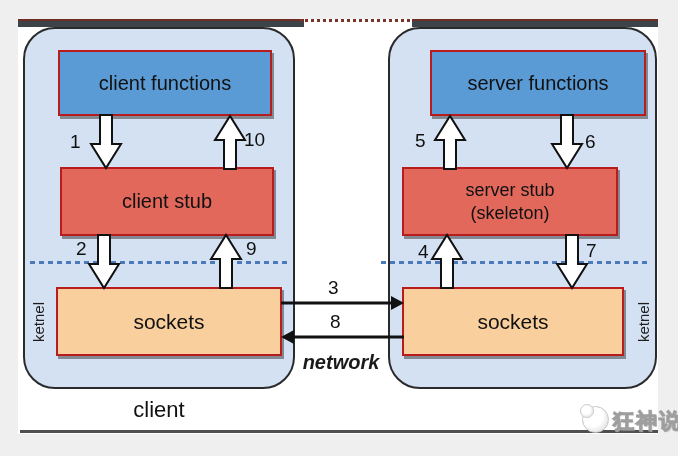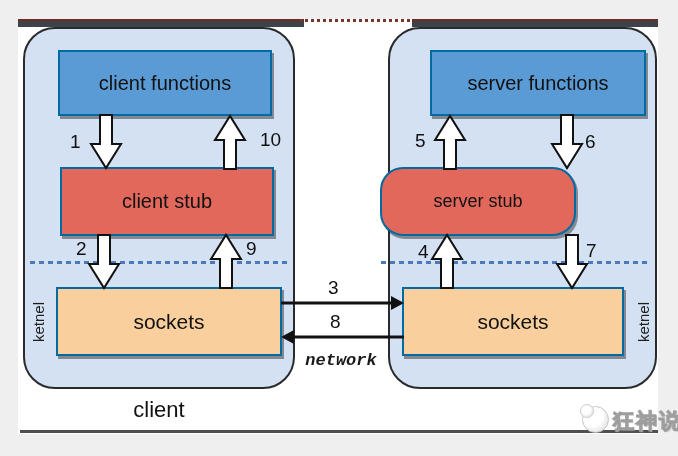"client functions" .box { border: 2px solid #0369a1 -> 2px solid #b91c1c }
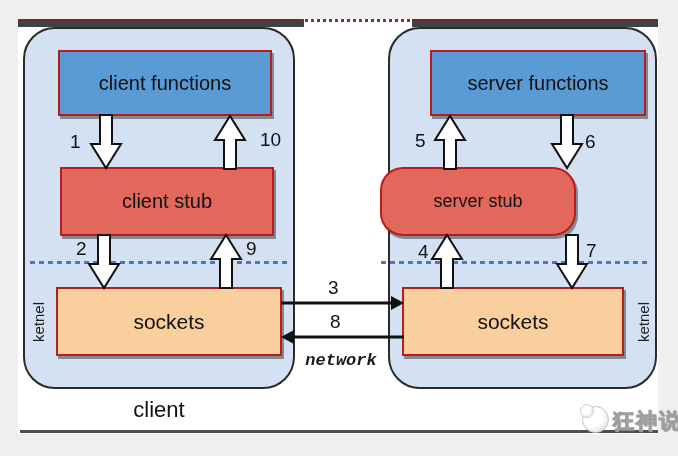"10" .n10 { left: 260px -> 244px }
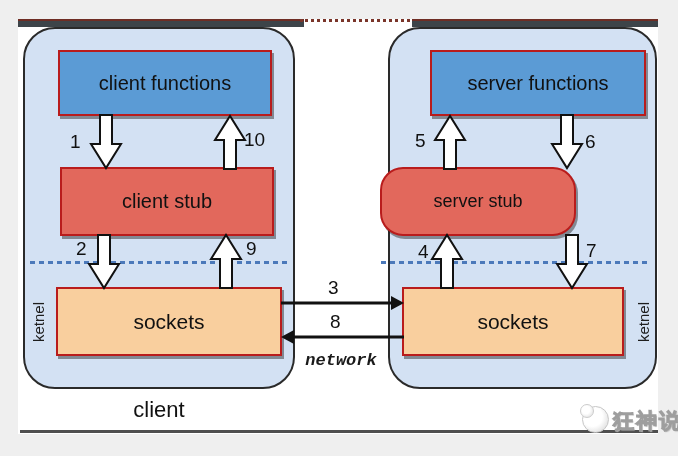"server stub" .b-sstub { border-radius: 23px -> none; left: 380px -> 402px; width: 196px -> 216px }
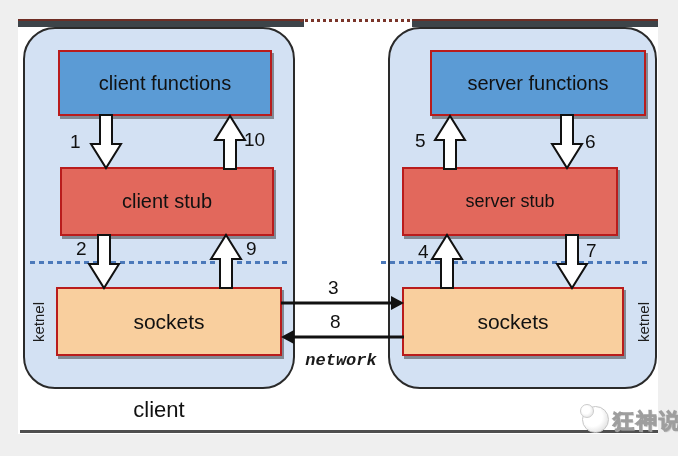"(skeleton)" span { html: none -> <span>(skeleton)</span> }
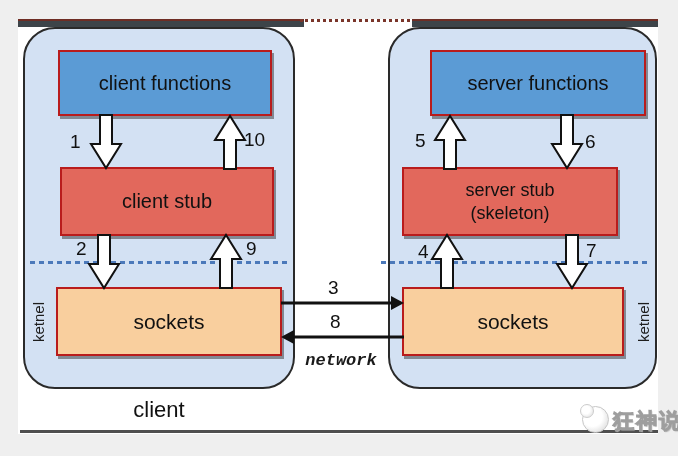"network" .network { font-family: Liberation Mono, monospace -> none; font-size: 17px -> 20px }
